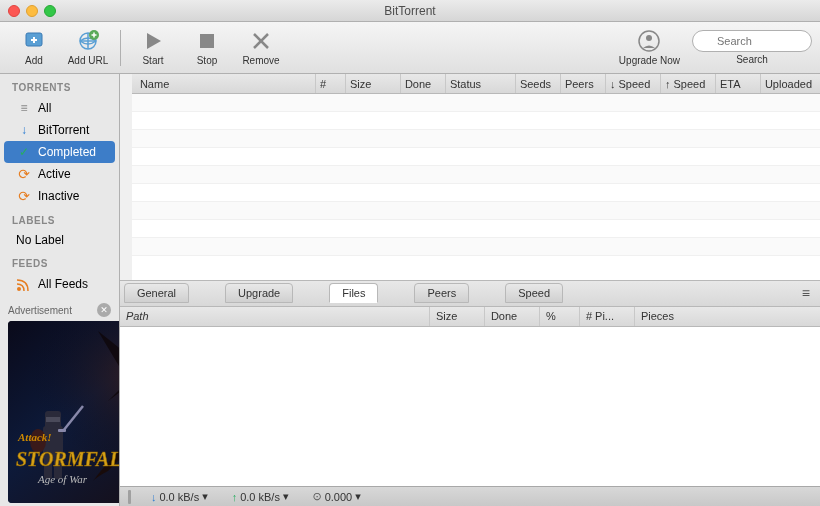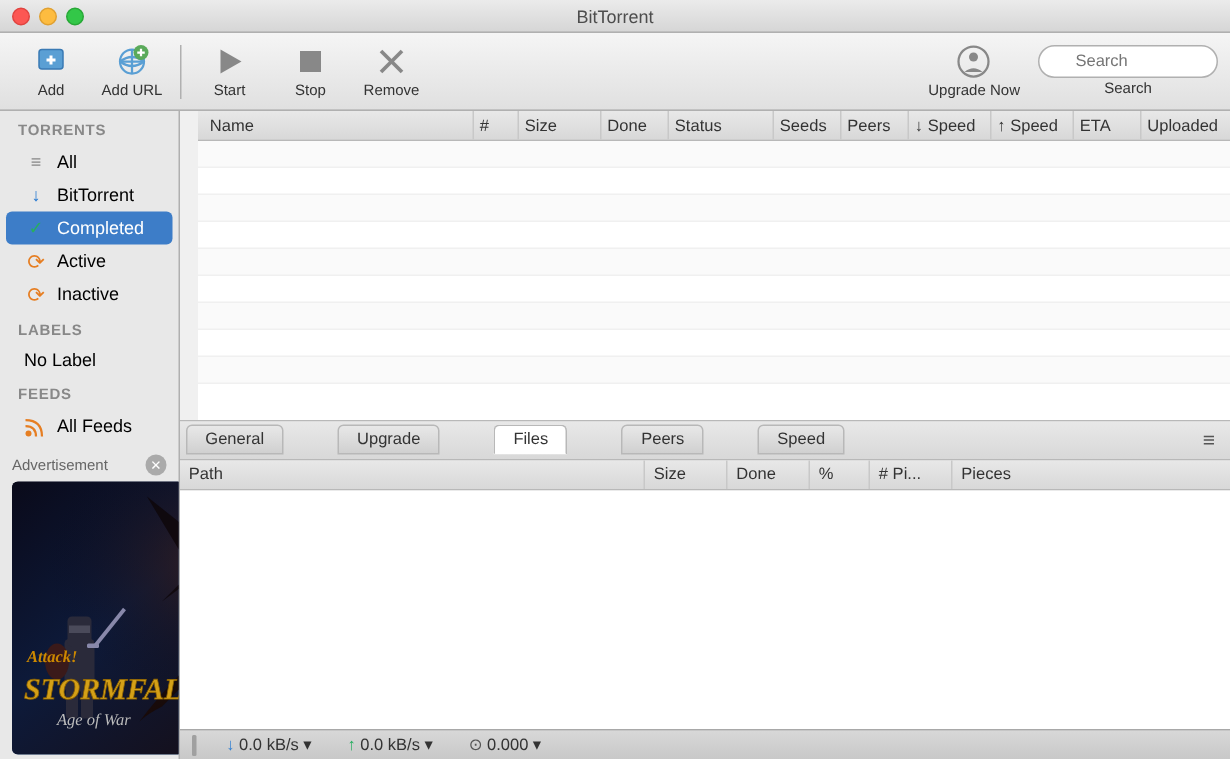"Path" div.fth-cell { font-style: none -> italic }
